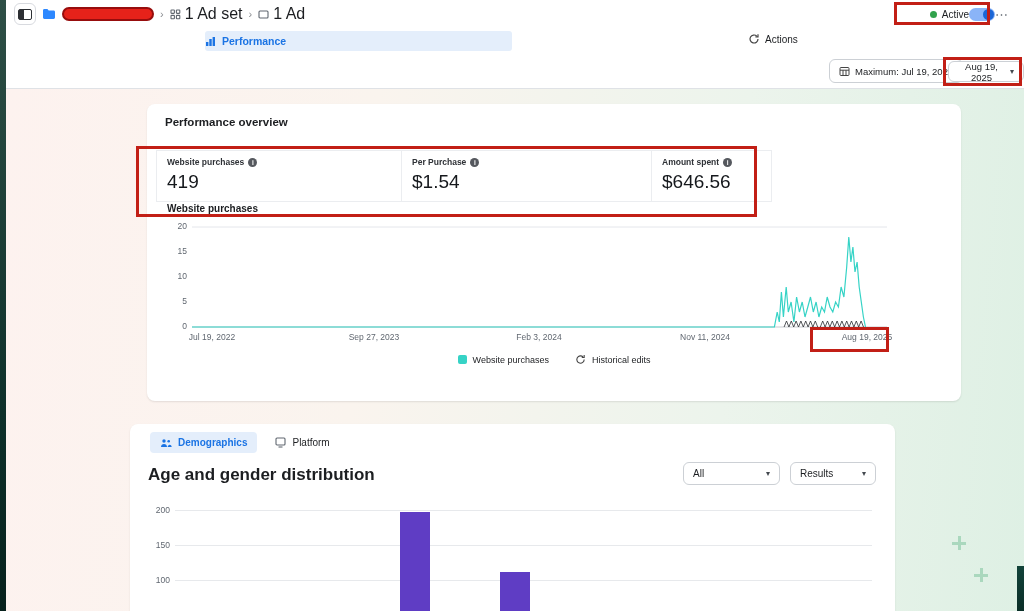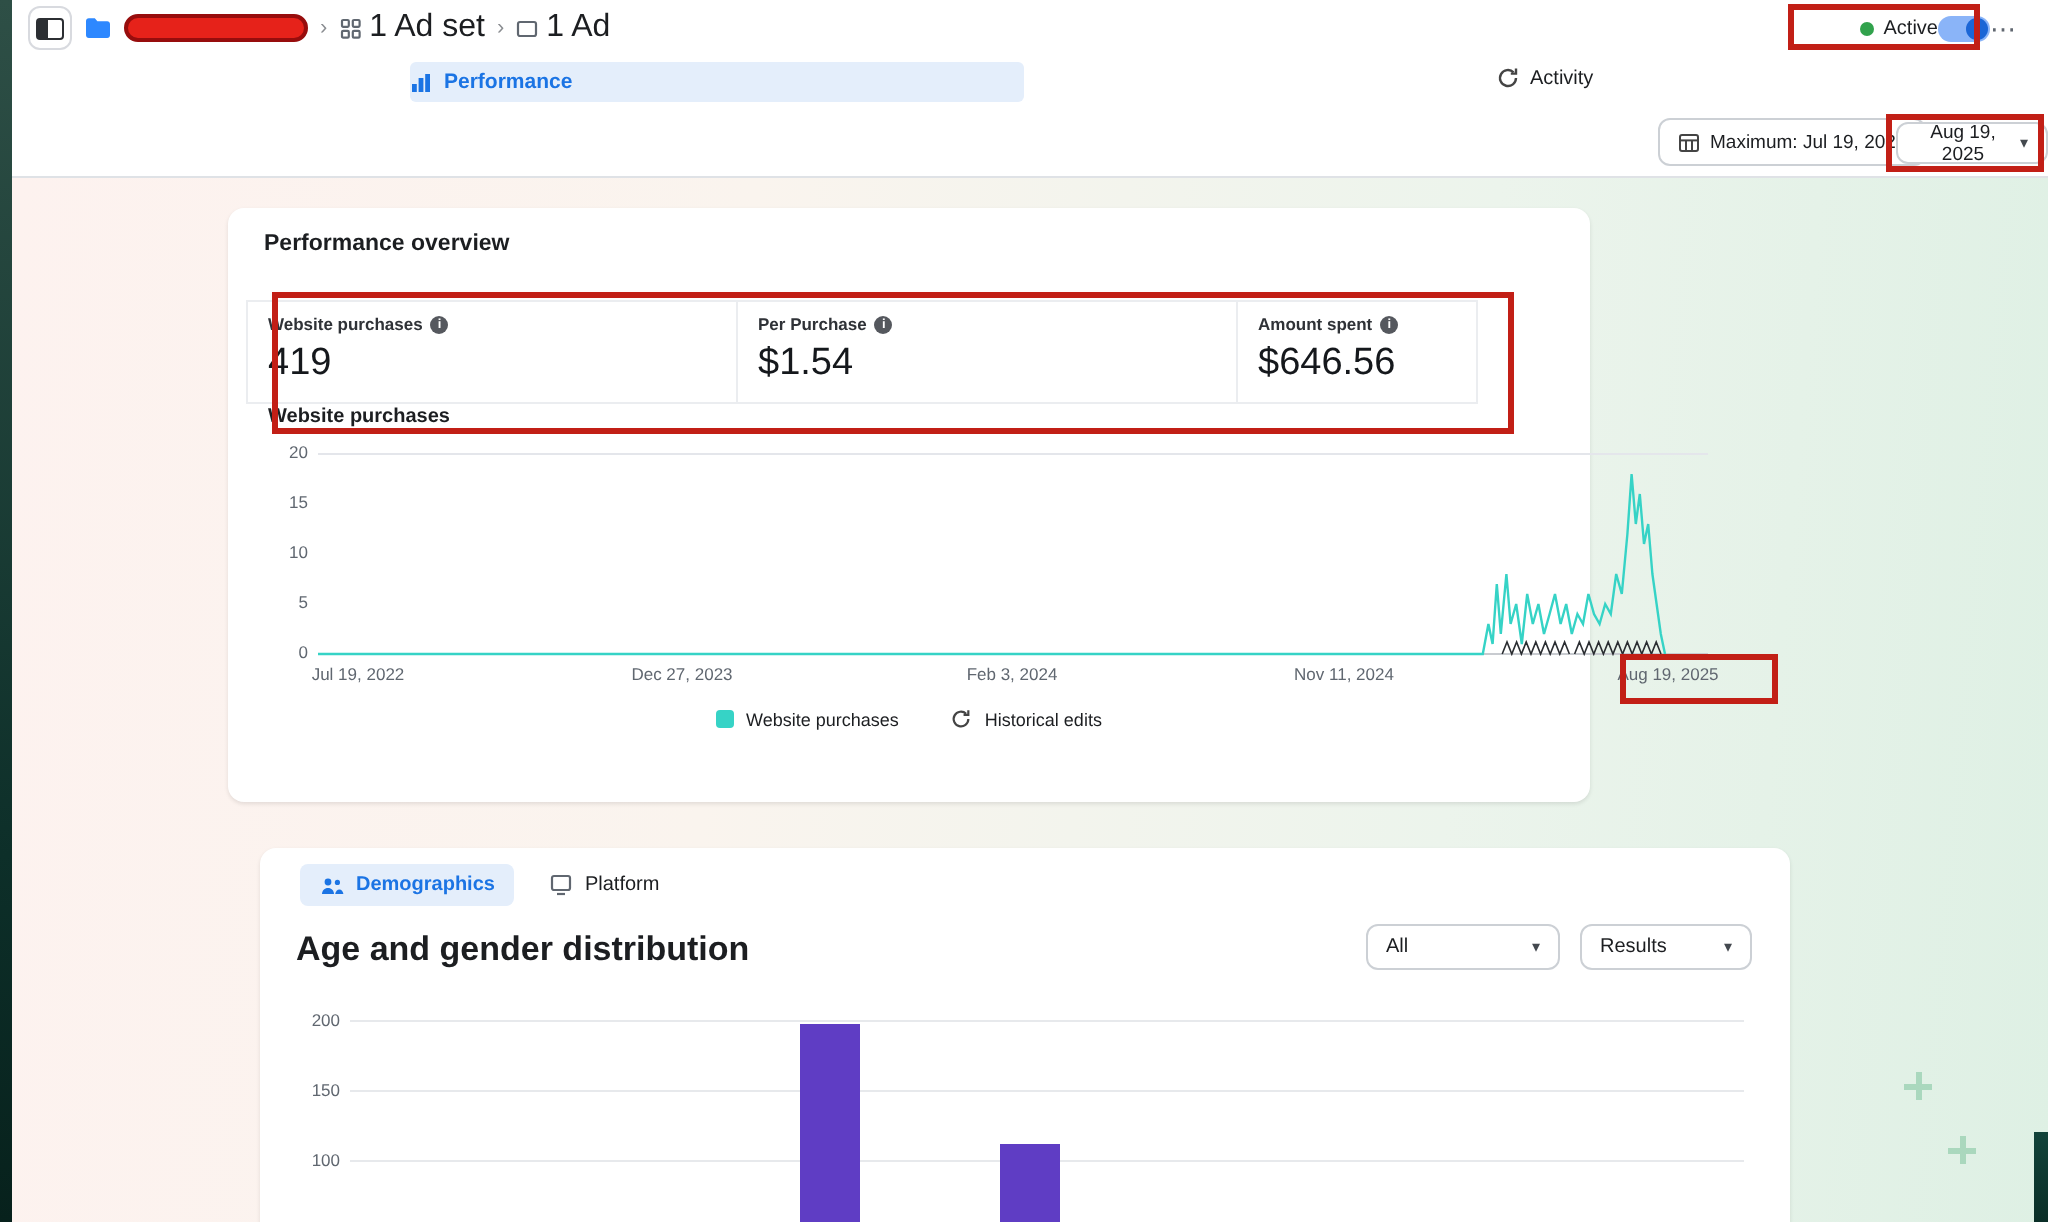"Activity" span { text: Activity -> Actions }
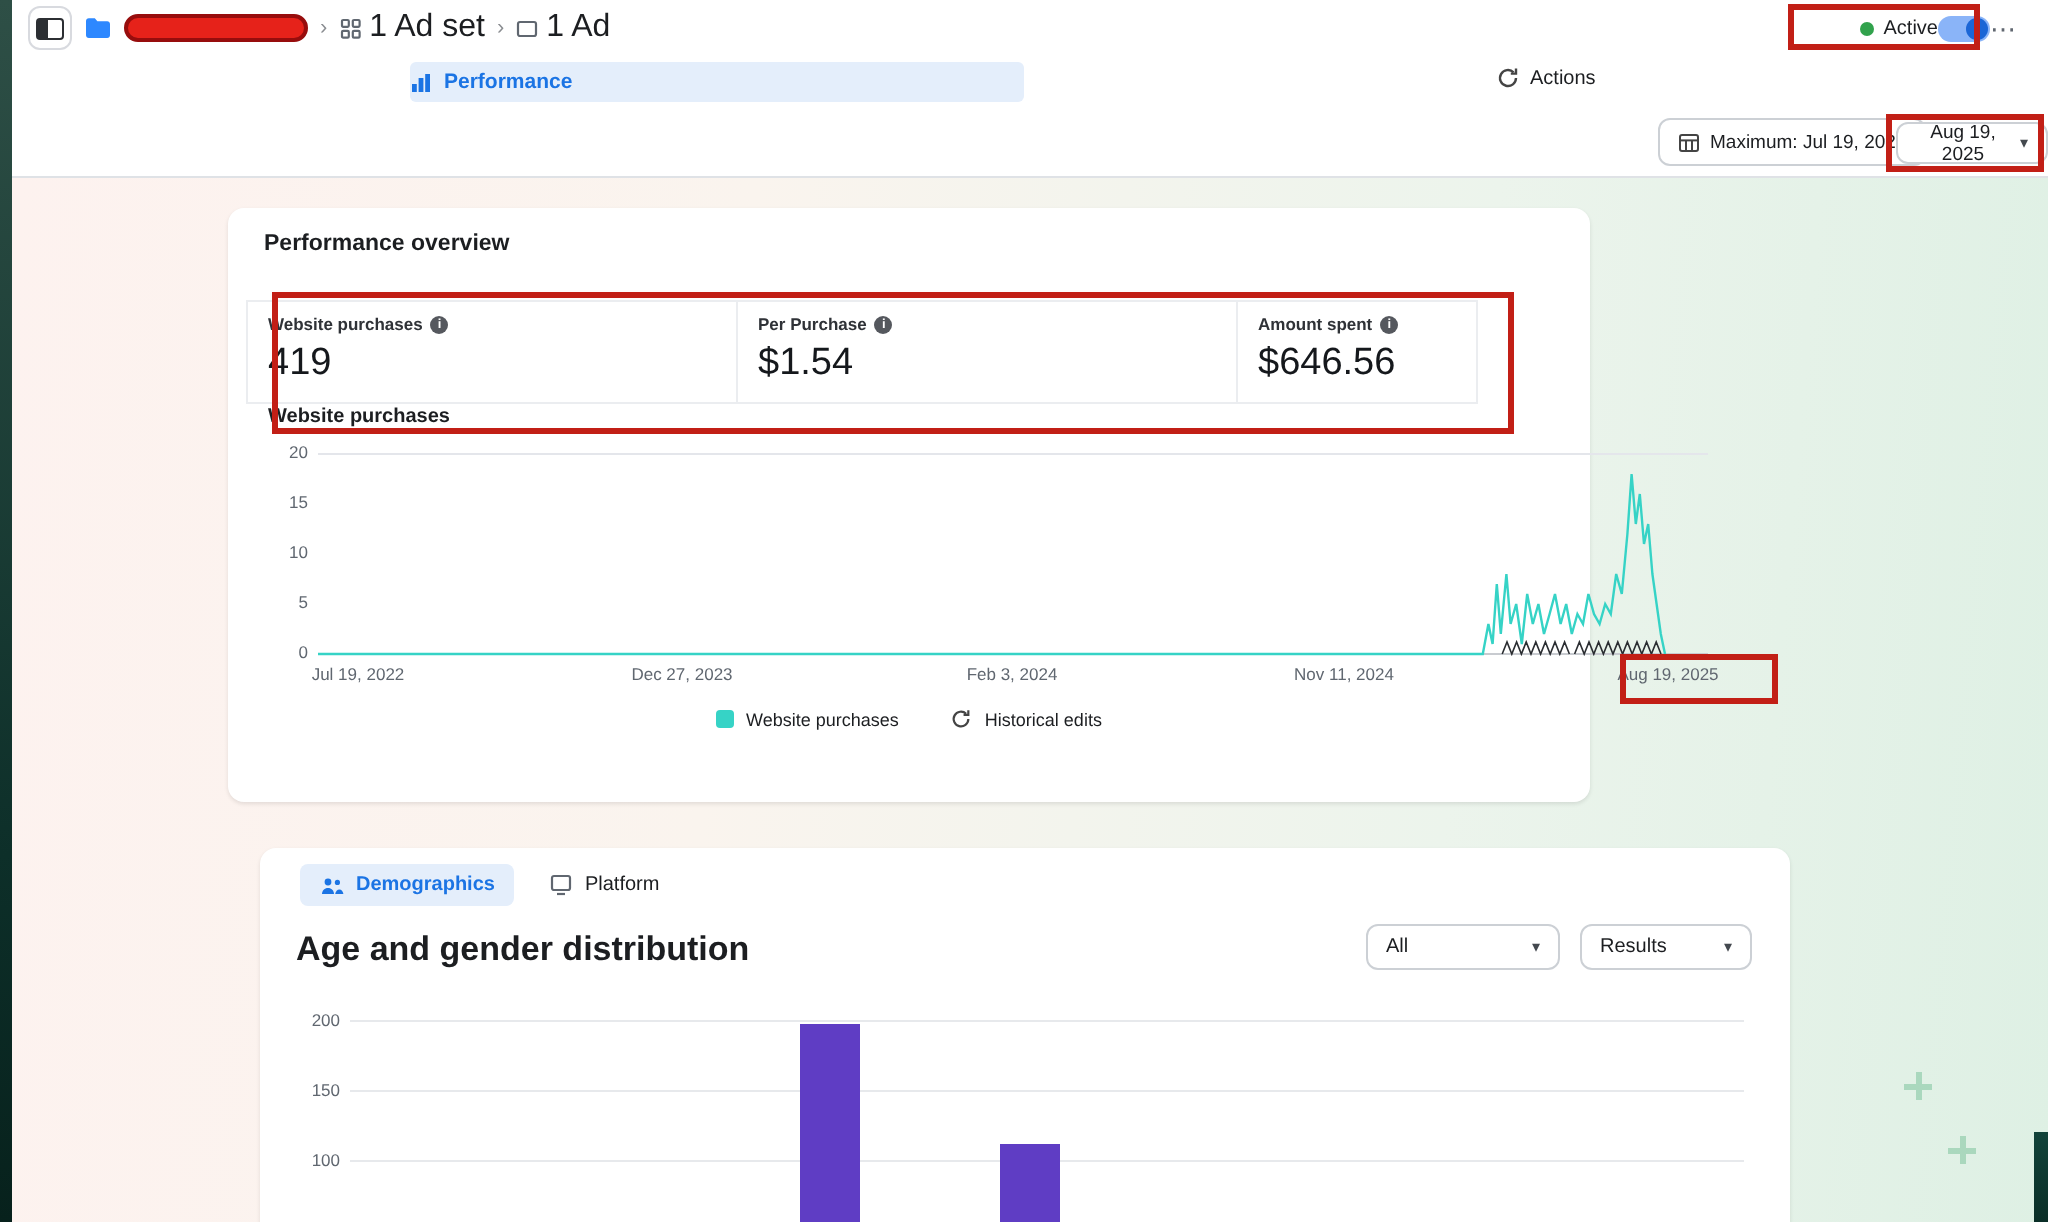"Performance overview" .perf-card { left: 114px -> 147px; width: 681px -> 814px }
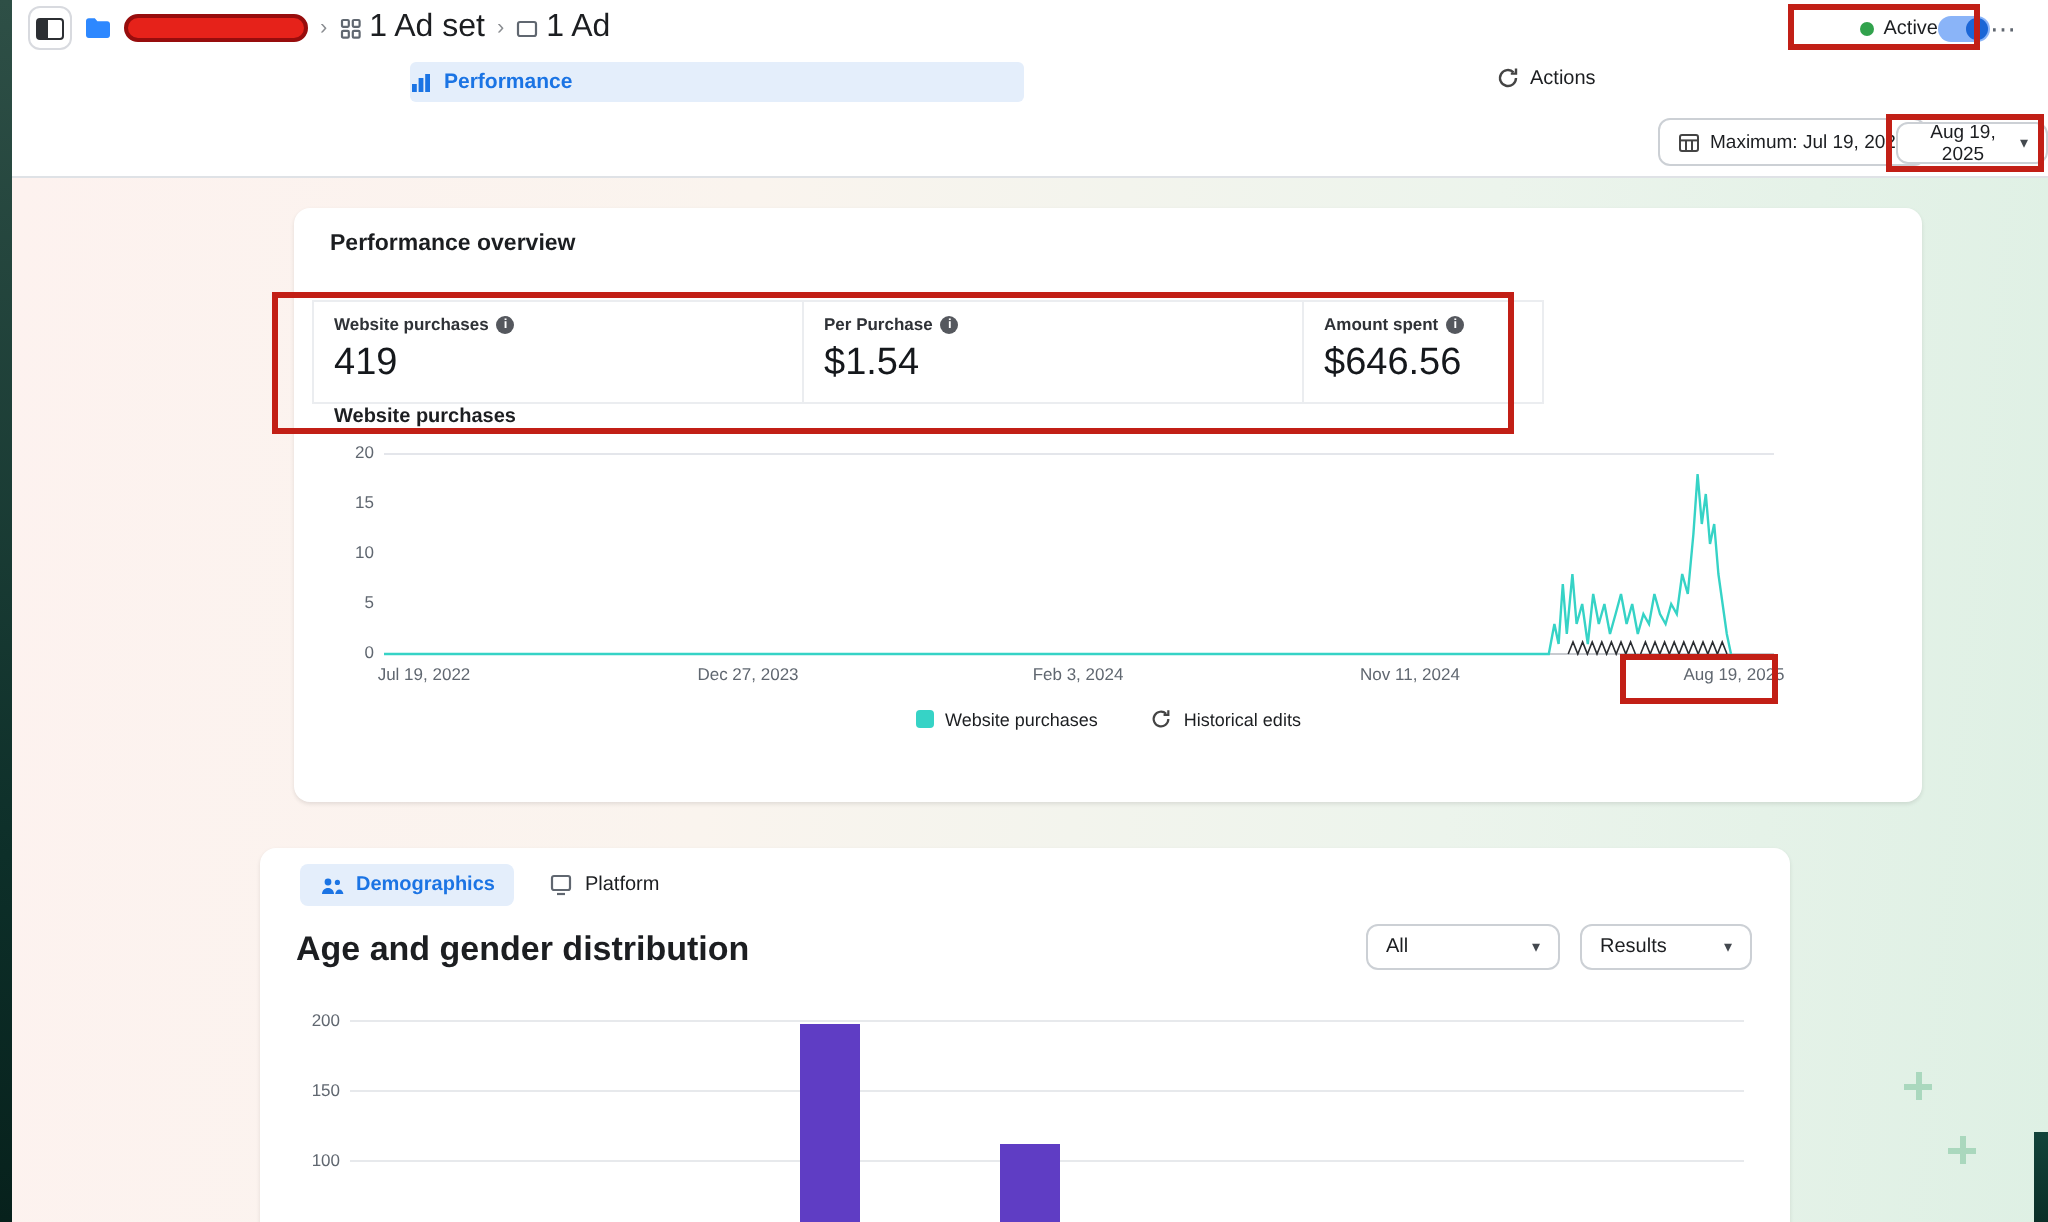"Dec 27, 2023" span.xlab { text: Dec -> Sep }
